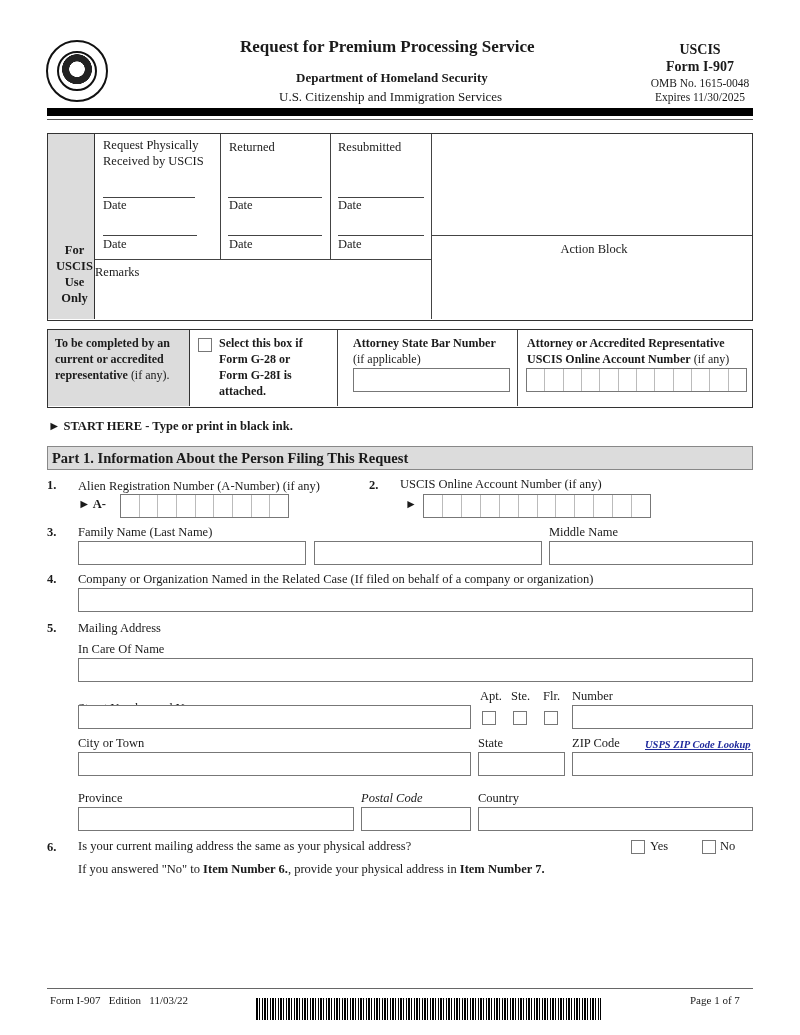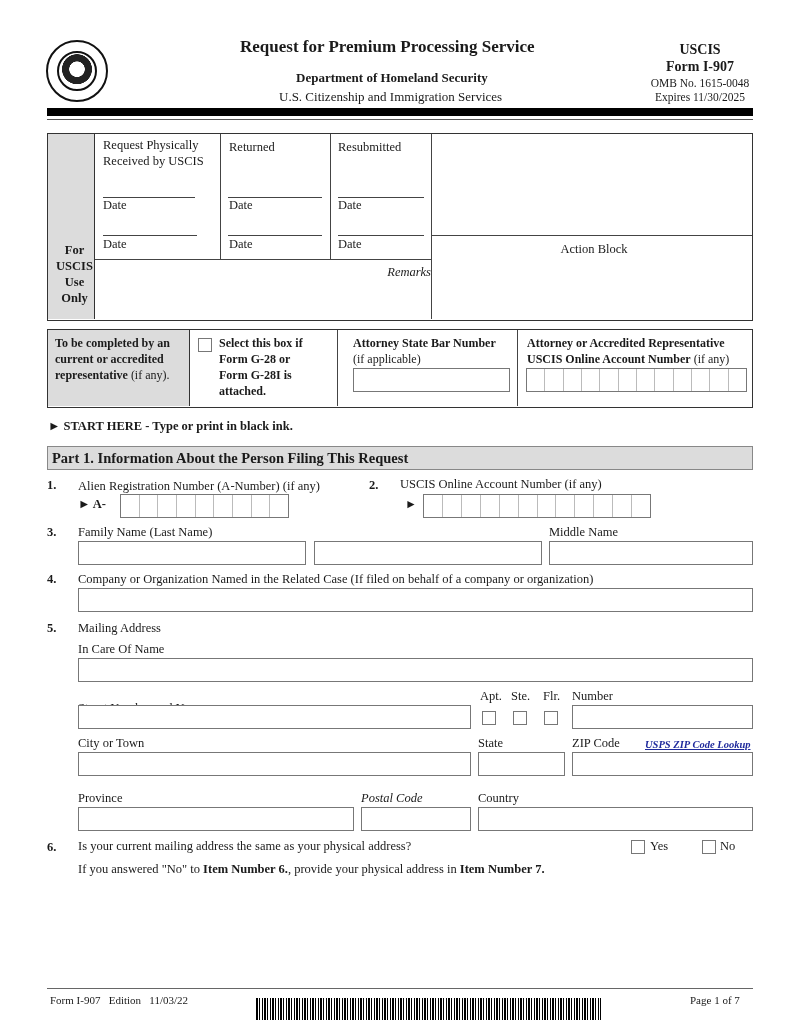"Remarks" div.abs { font-style: italic -> none; text-align: right -> left }
